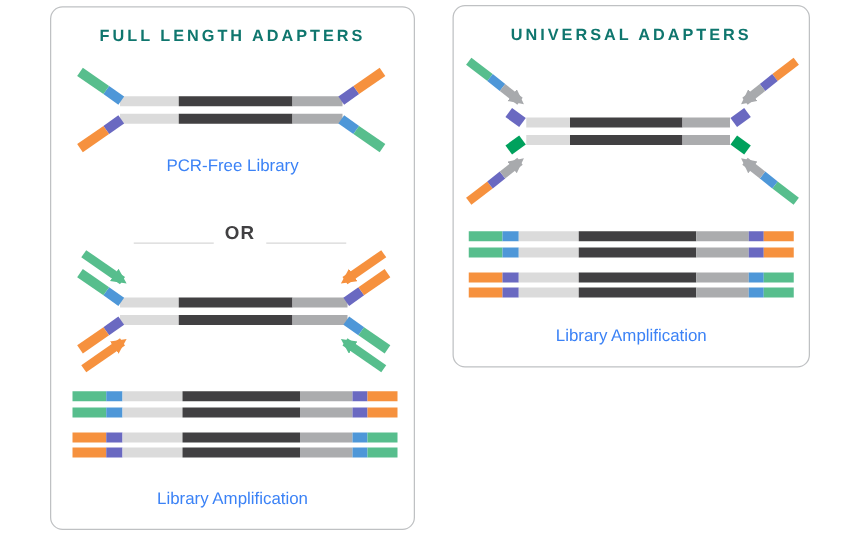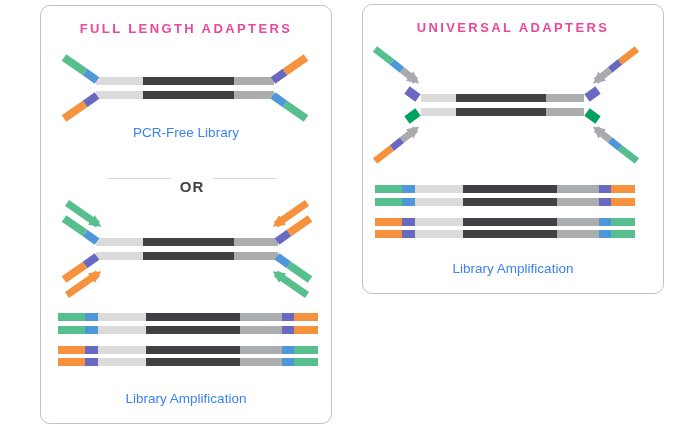"FULL LENGTH ADAPTERS" .panel-title { color: #ec4899 -> #0f766e }
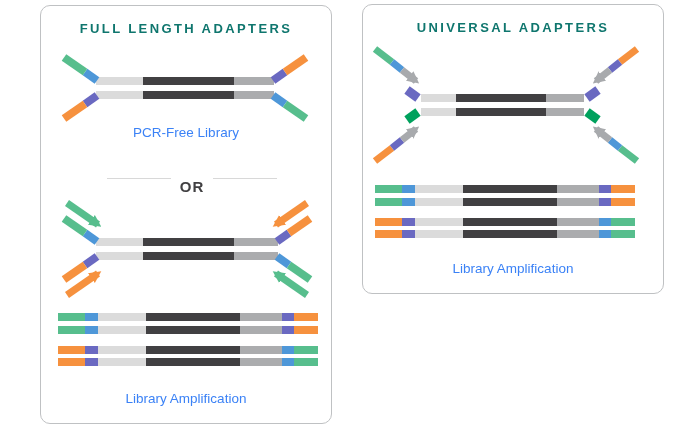"UNIVERSAL ADAPTERS" .panel-right { padding-left: 16px -> none }
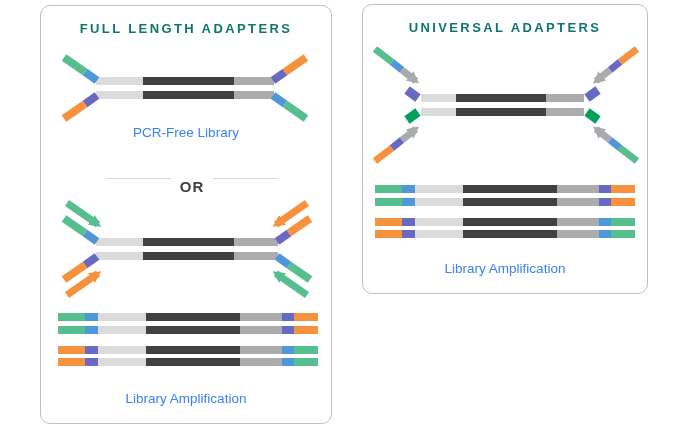"OR" .or-row { align-items: flex-start -> flex-end }
